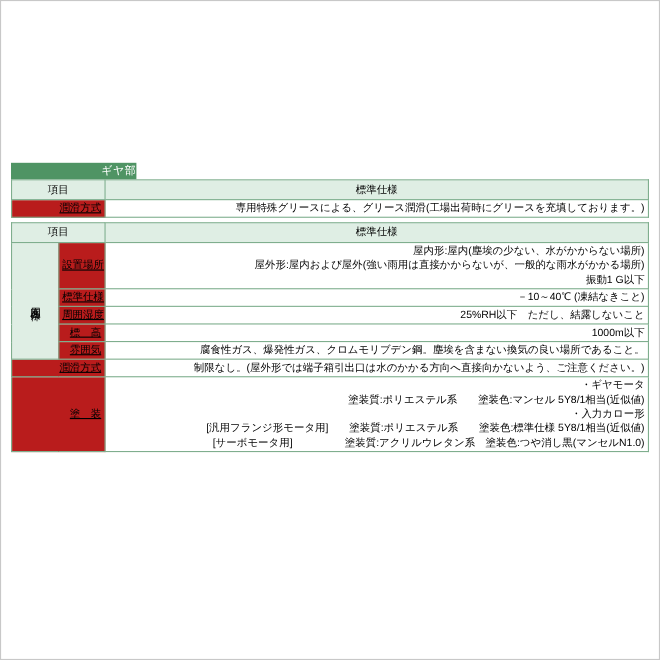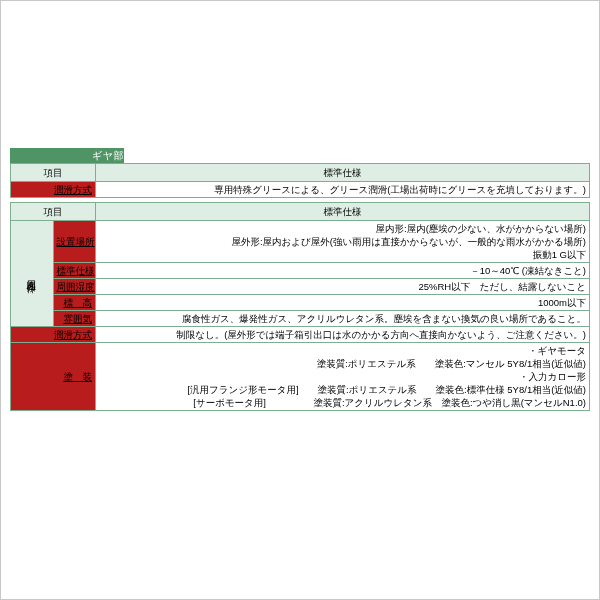"腐食性ガス、爆発性ガス、アクリルウレタン系。塵埃を含まない換気の良い場所であるこ" td.val { text: アクリルウレタン系 -> クロムモリブデン鋼 }
